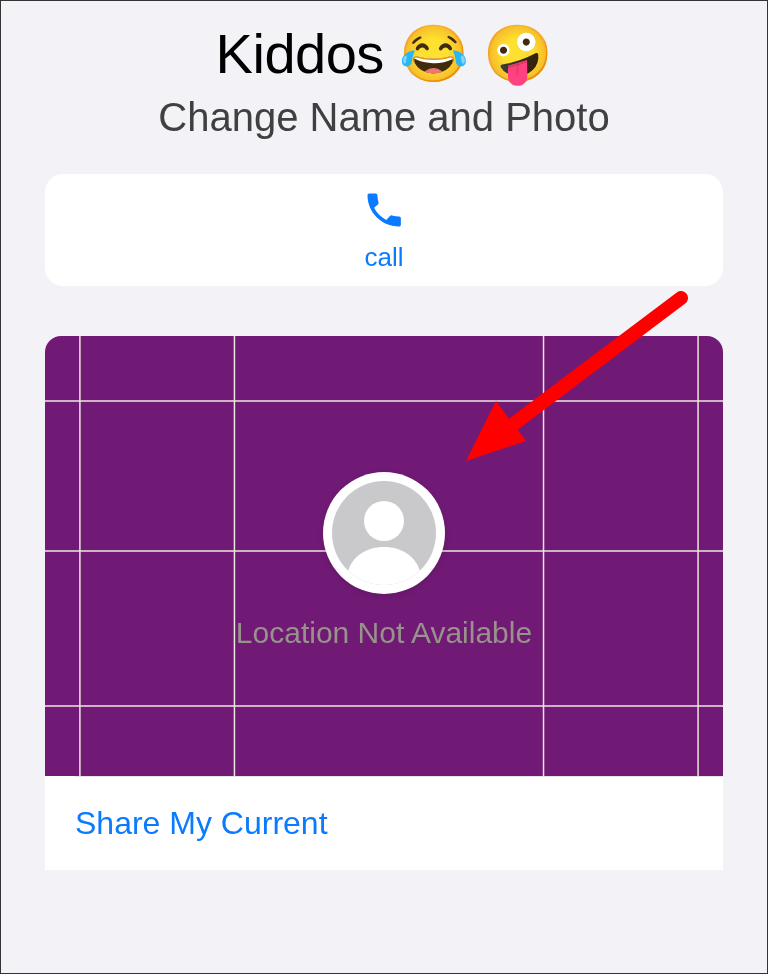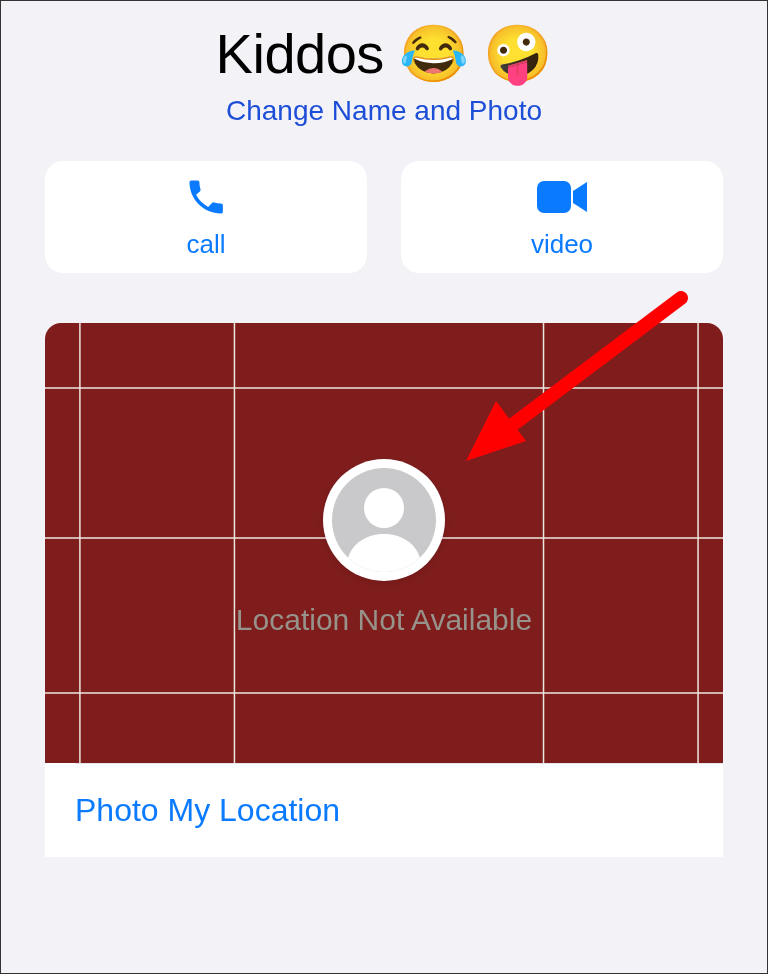"Change Name and Photo" .subtitle { color: #1d4ed8 -> #404040; font-size: 28px -> 40px }
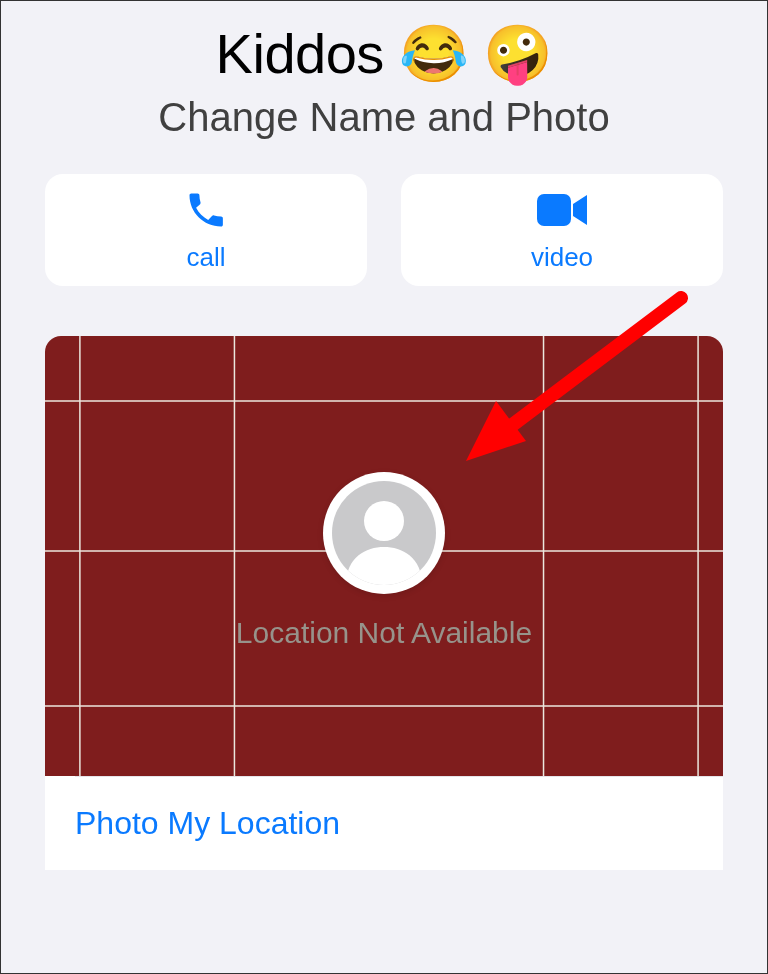"video" div.action-btn { html: <div> <span> <svg> <rect></rect> <path></path> </svg> </span> <span>video</span> </div> -> none }
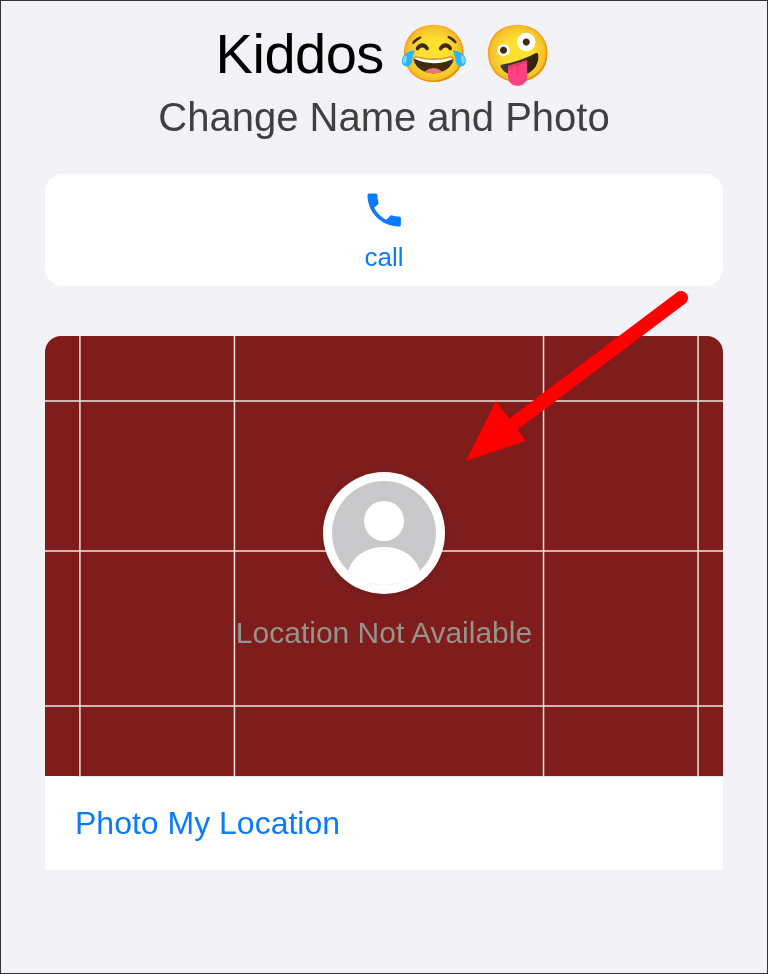"Location Not Available" .map-area { background: #7f1d1d -> #701a75 }
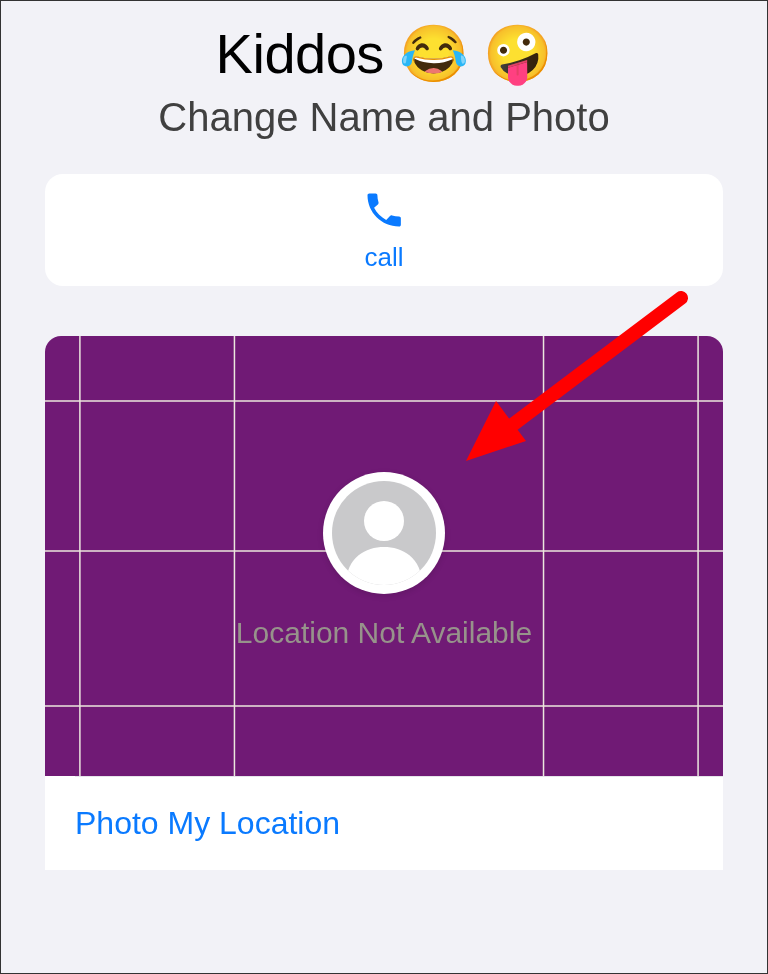"Photo My Location" div.list-item { text: Photo My Location -> Share My Current }
